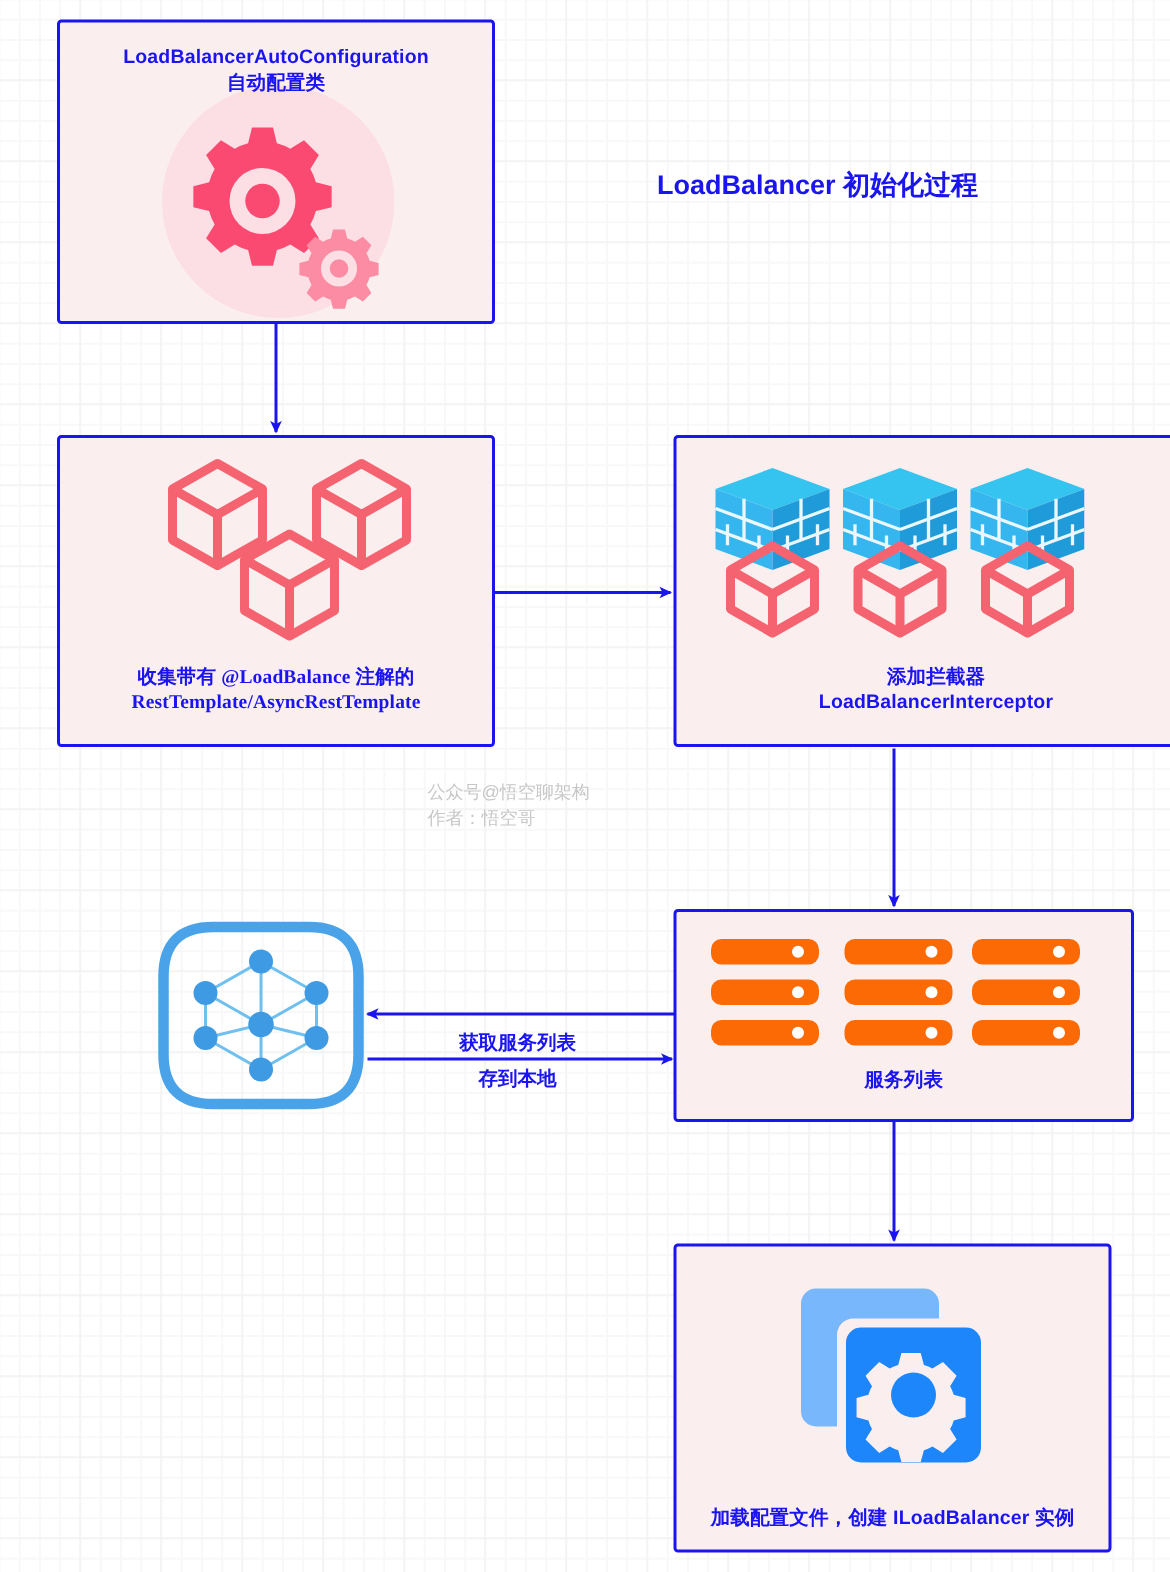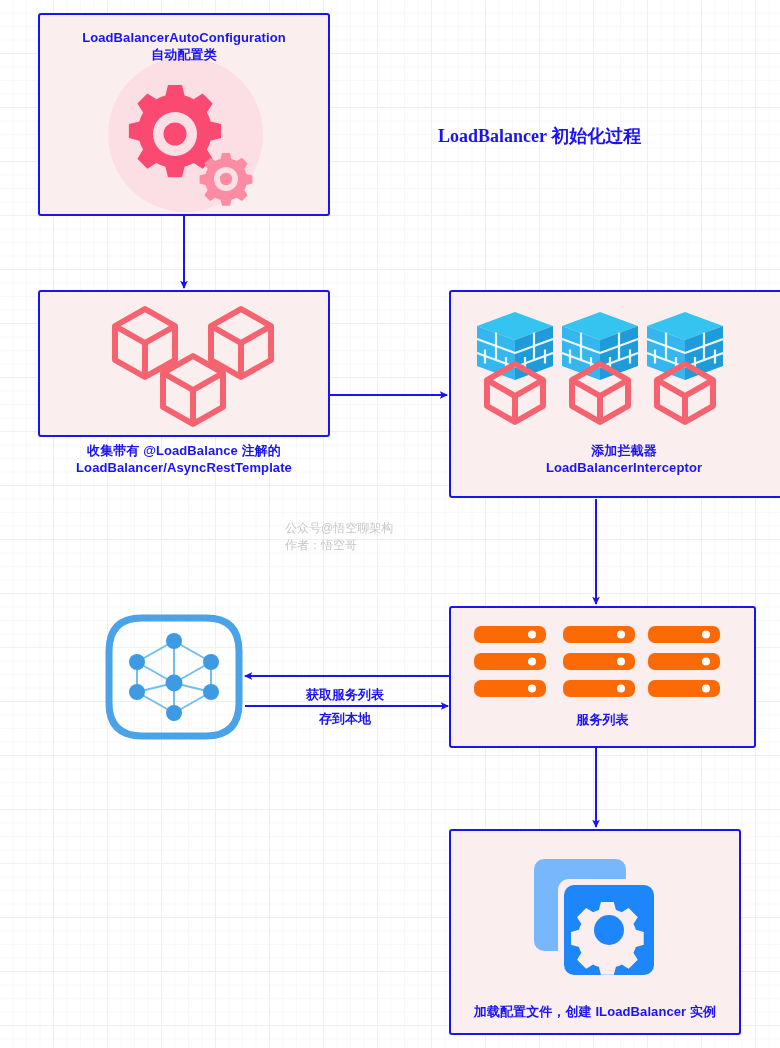"LoadBalancer 初始化过程" div.title { font-family: Liberation Serif, serif -> none; top: 124px -> 111px }
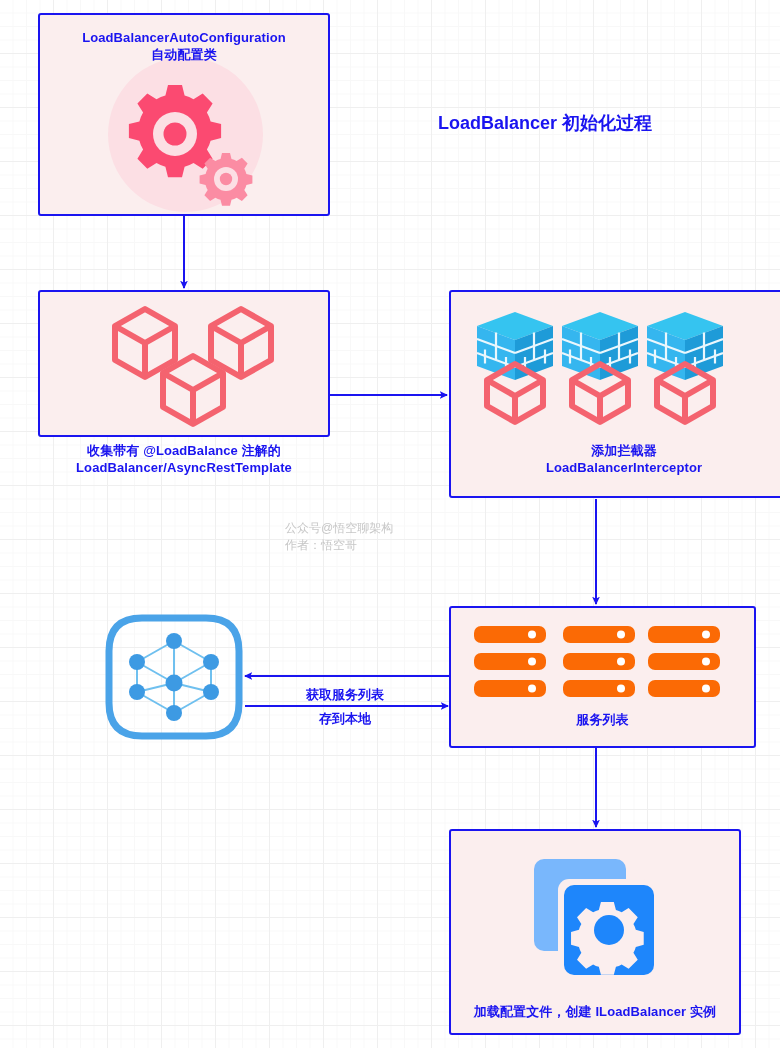"收集带有 @LoadBalance 注解的" div.node { font-family: none -> Liberation Serif, serif; height: 147px -> 208px }
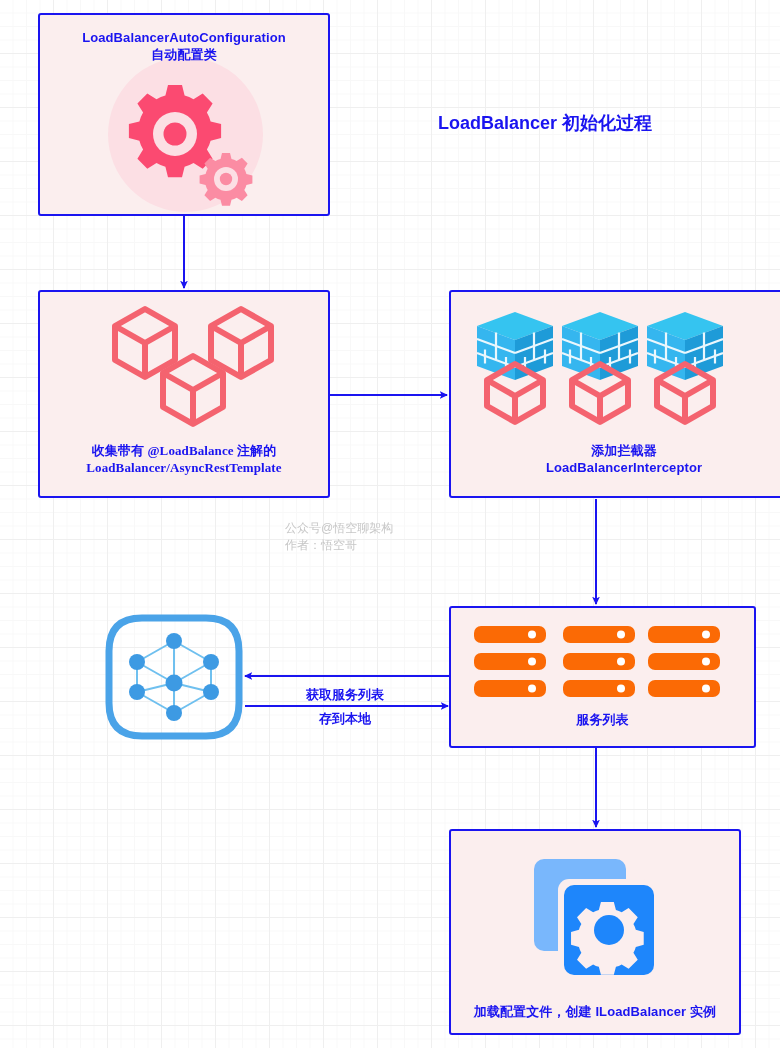"LoadBalancer/AsyncRestTemplate" div.node-label { text: LoadBalancer/AsyncRestTemplate -> RestTemplate/AsyncRestTemplate }
